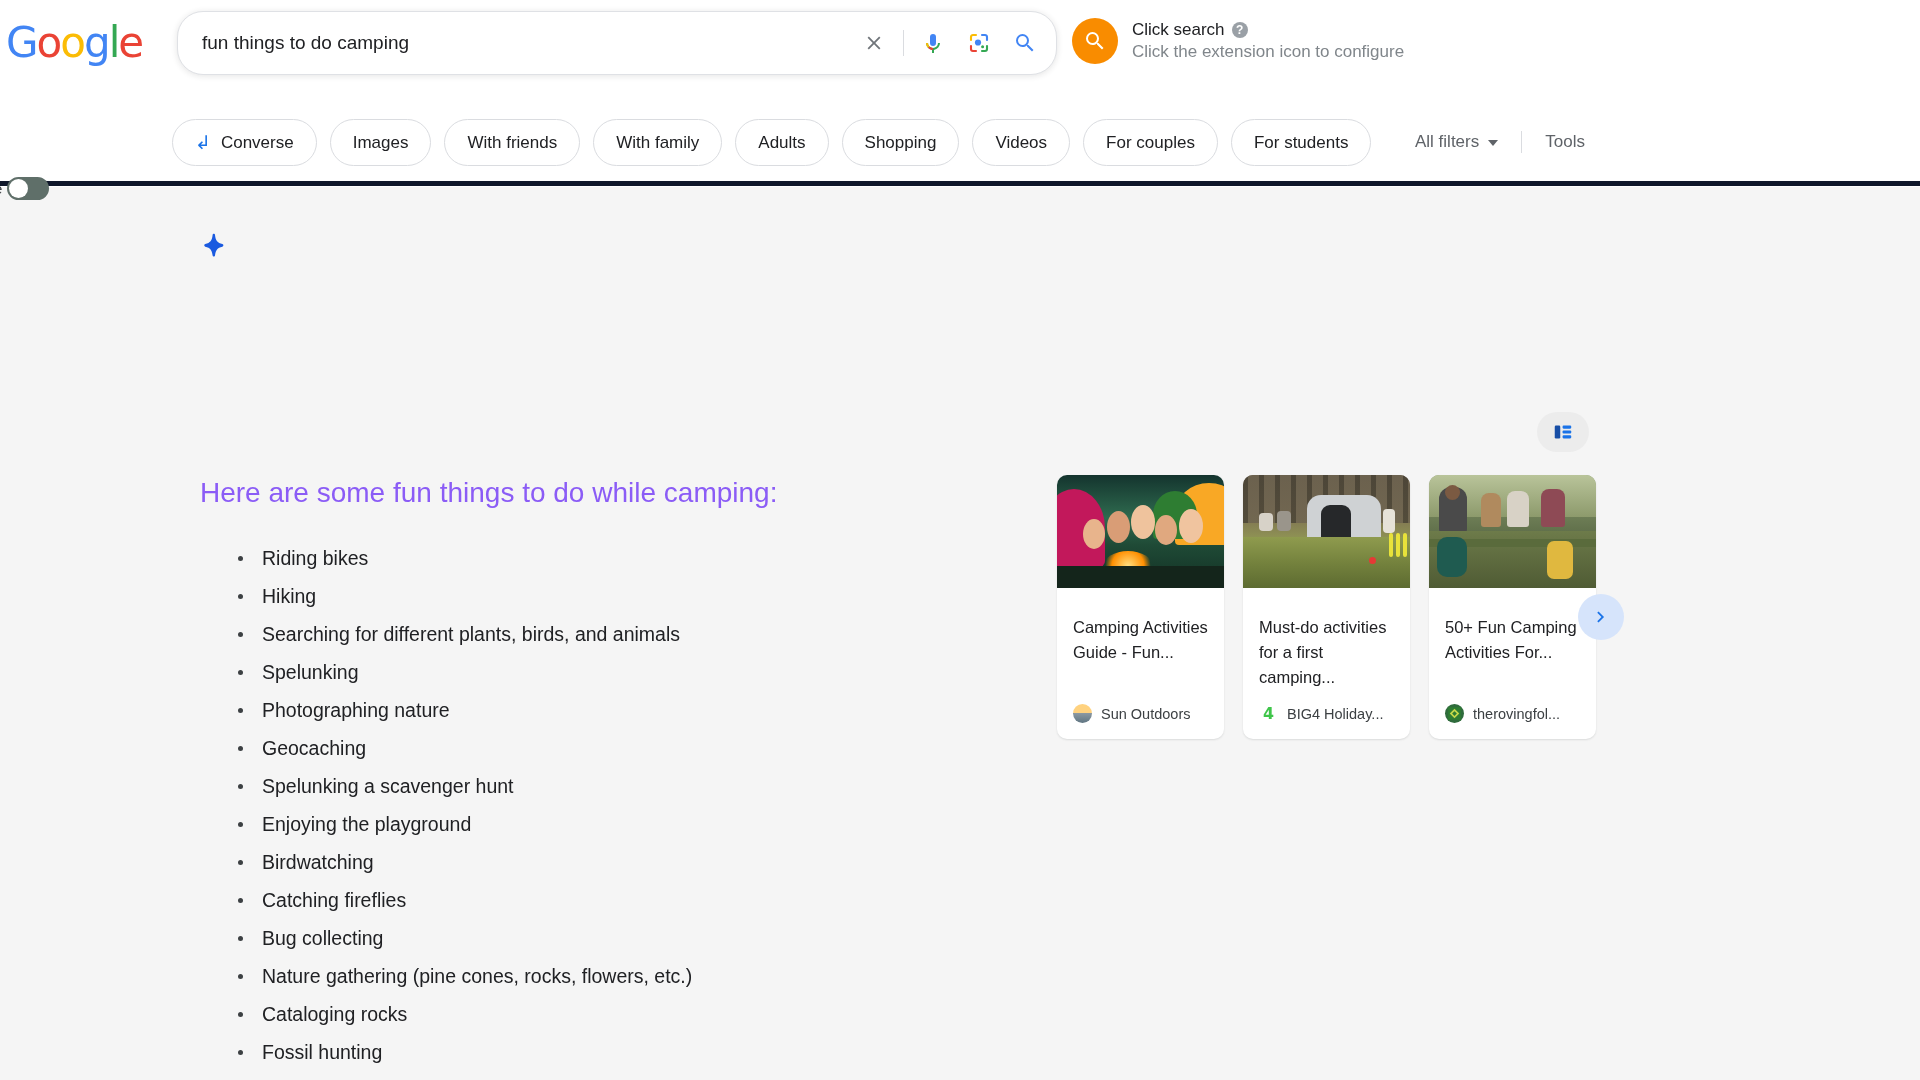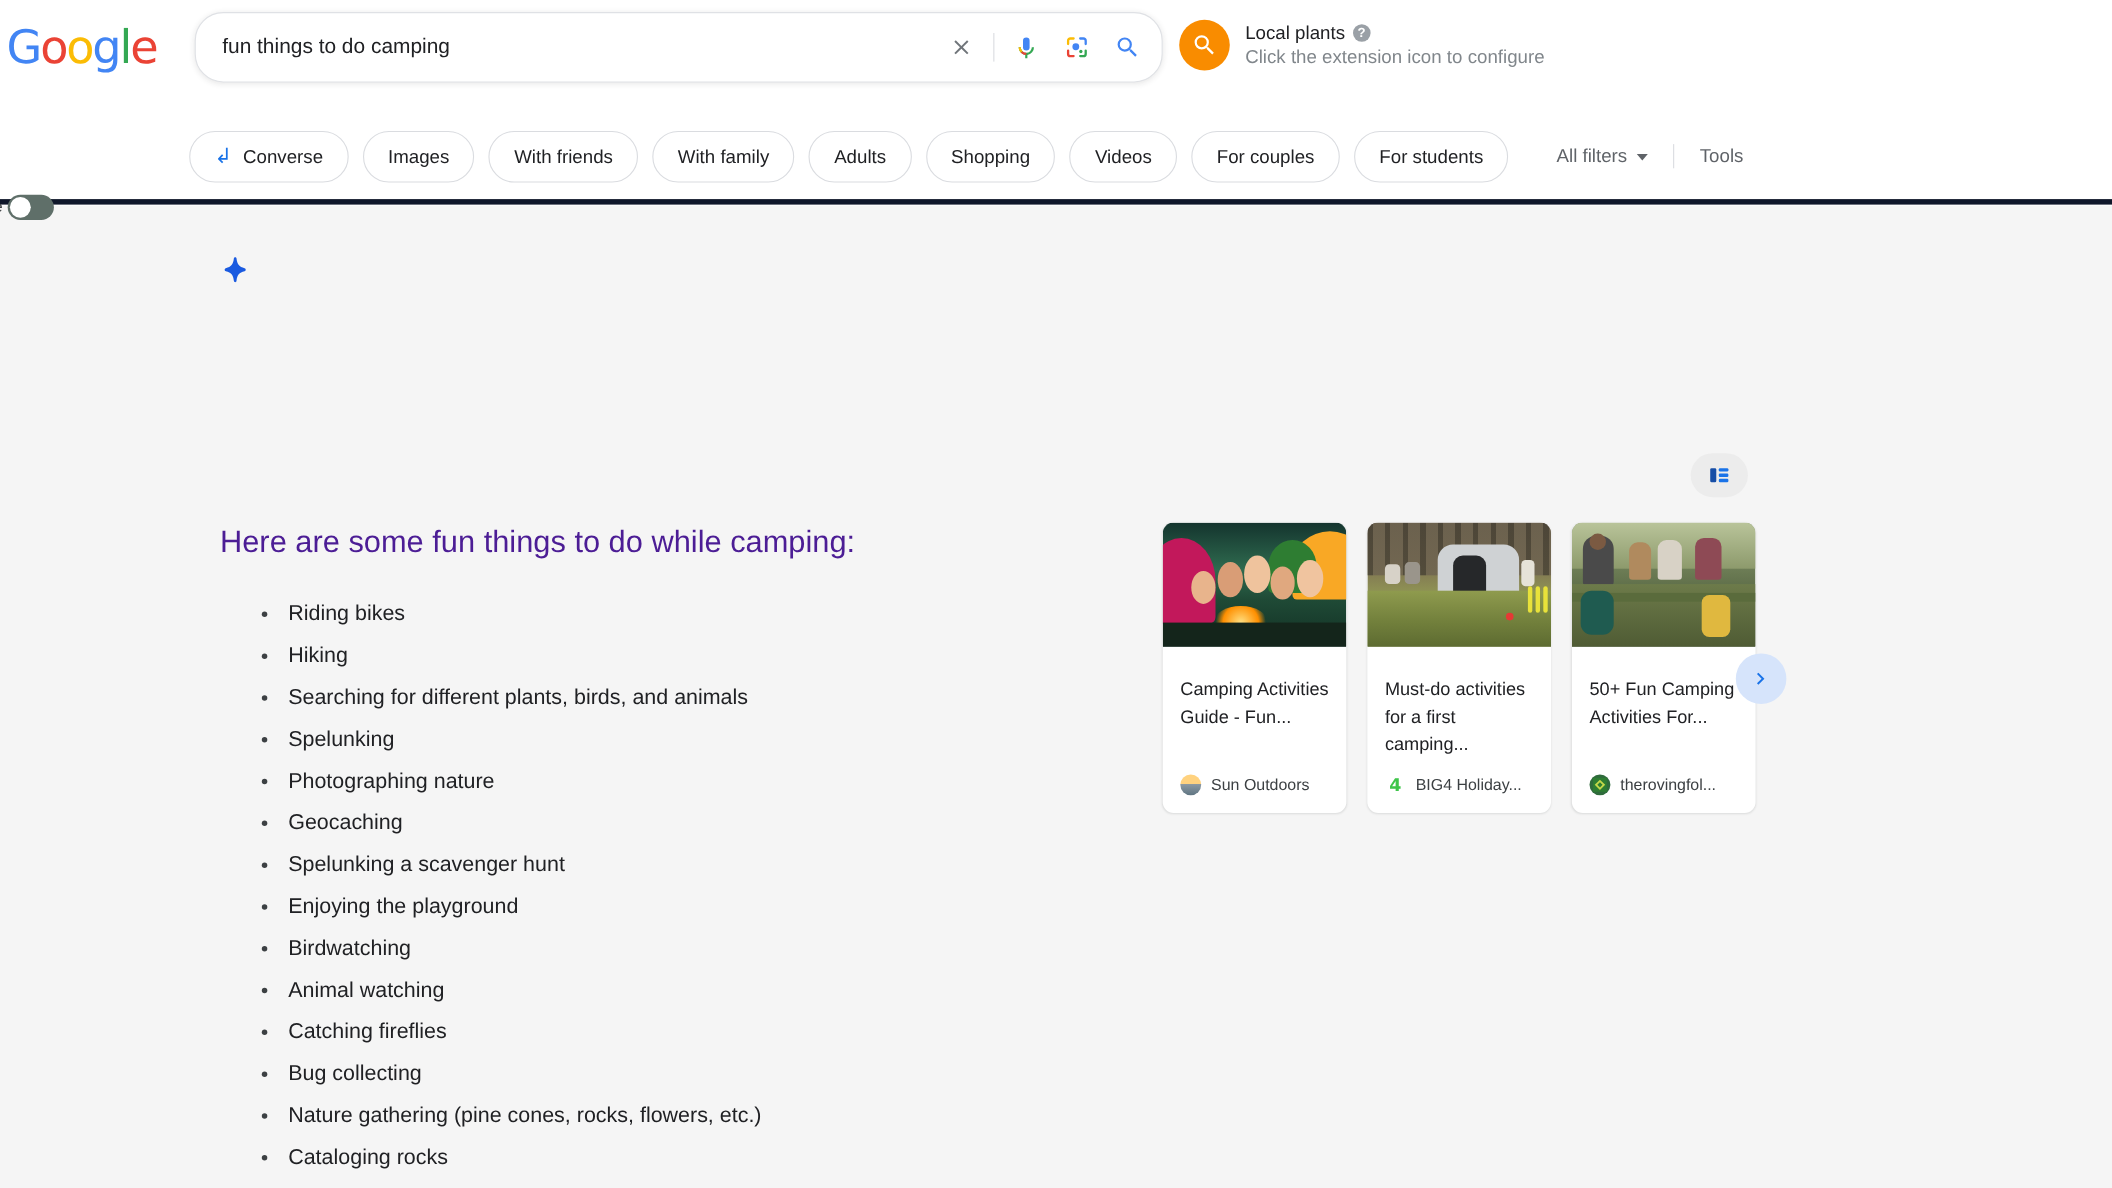"Local plants" span { text: Local plants -> Click search }
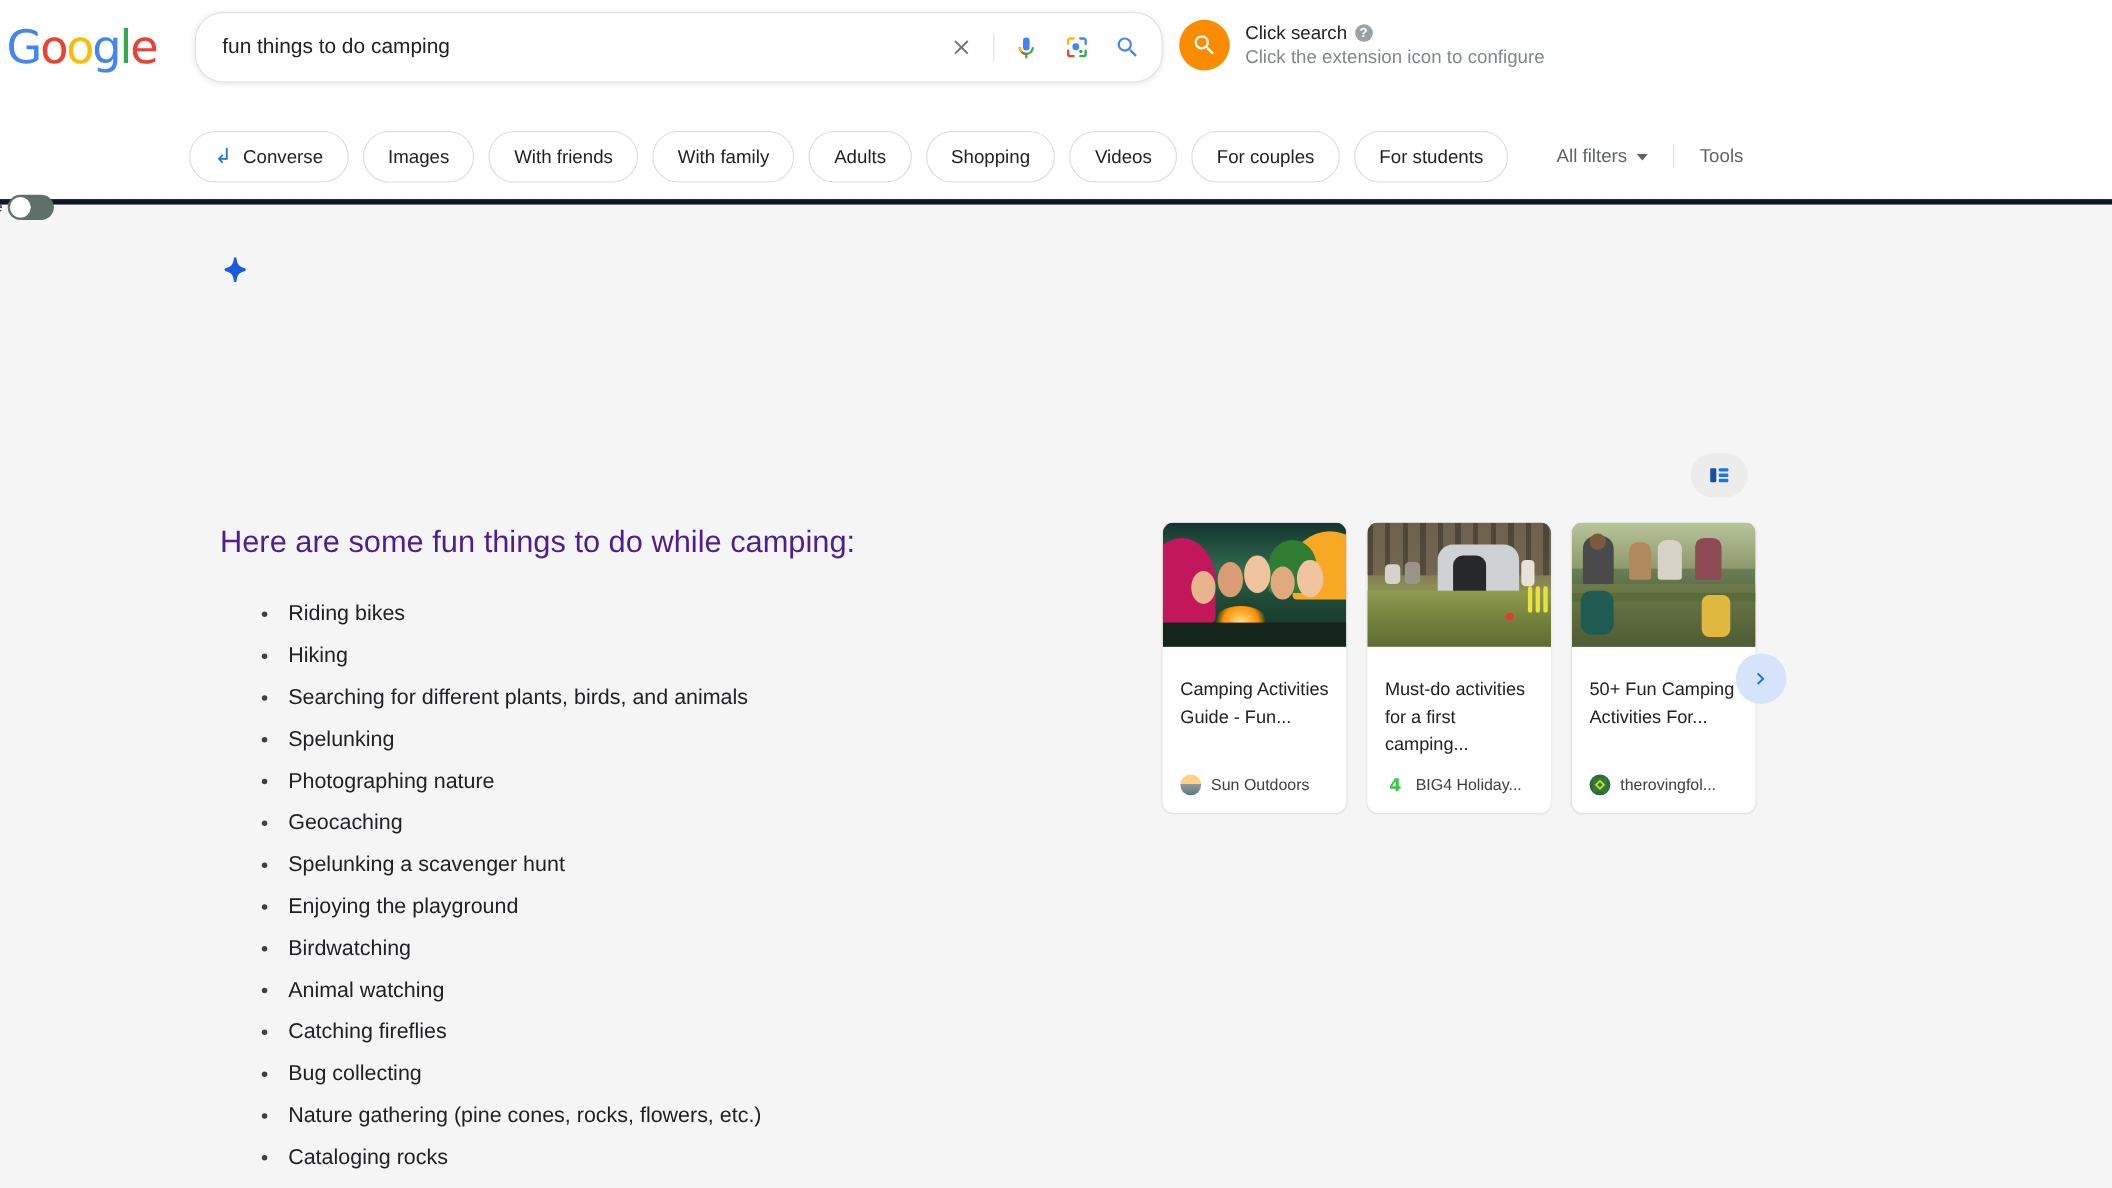"Here are some fun things" .ai-heading { color: #4c1d95 -> #8b5cf6 }
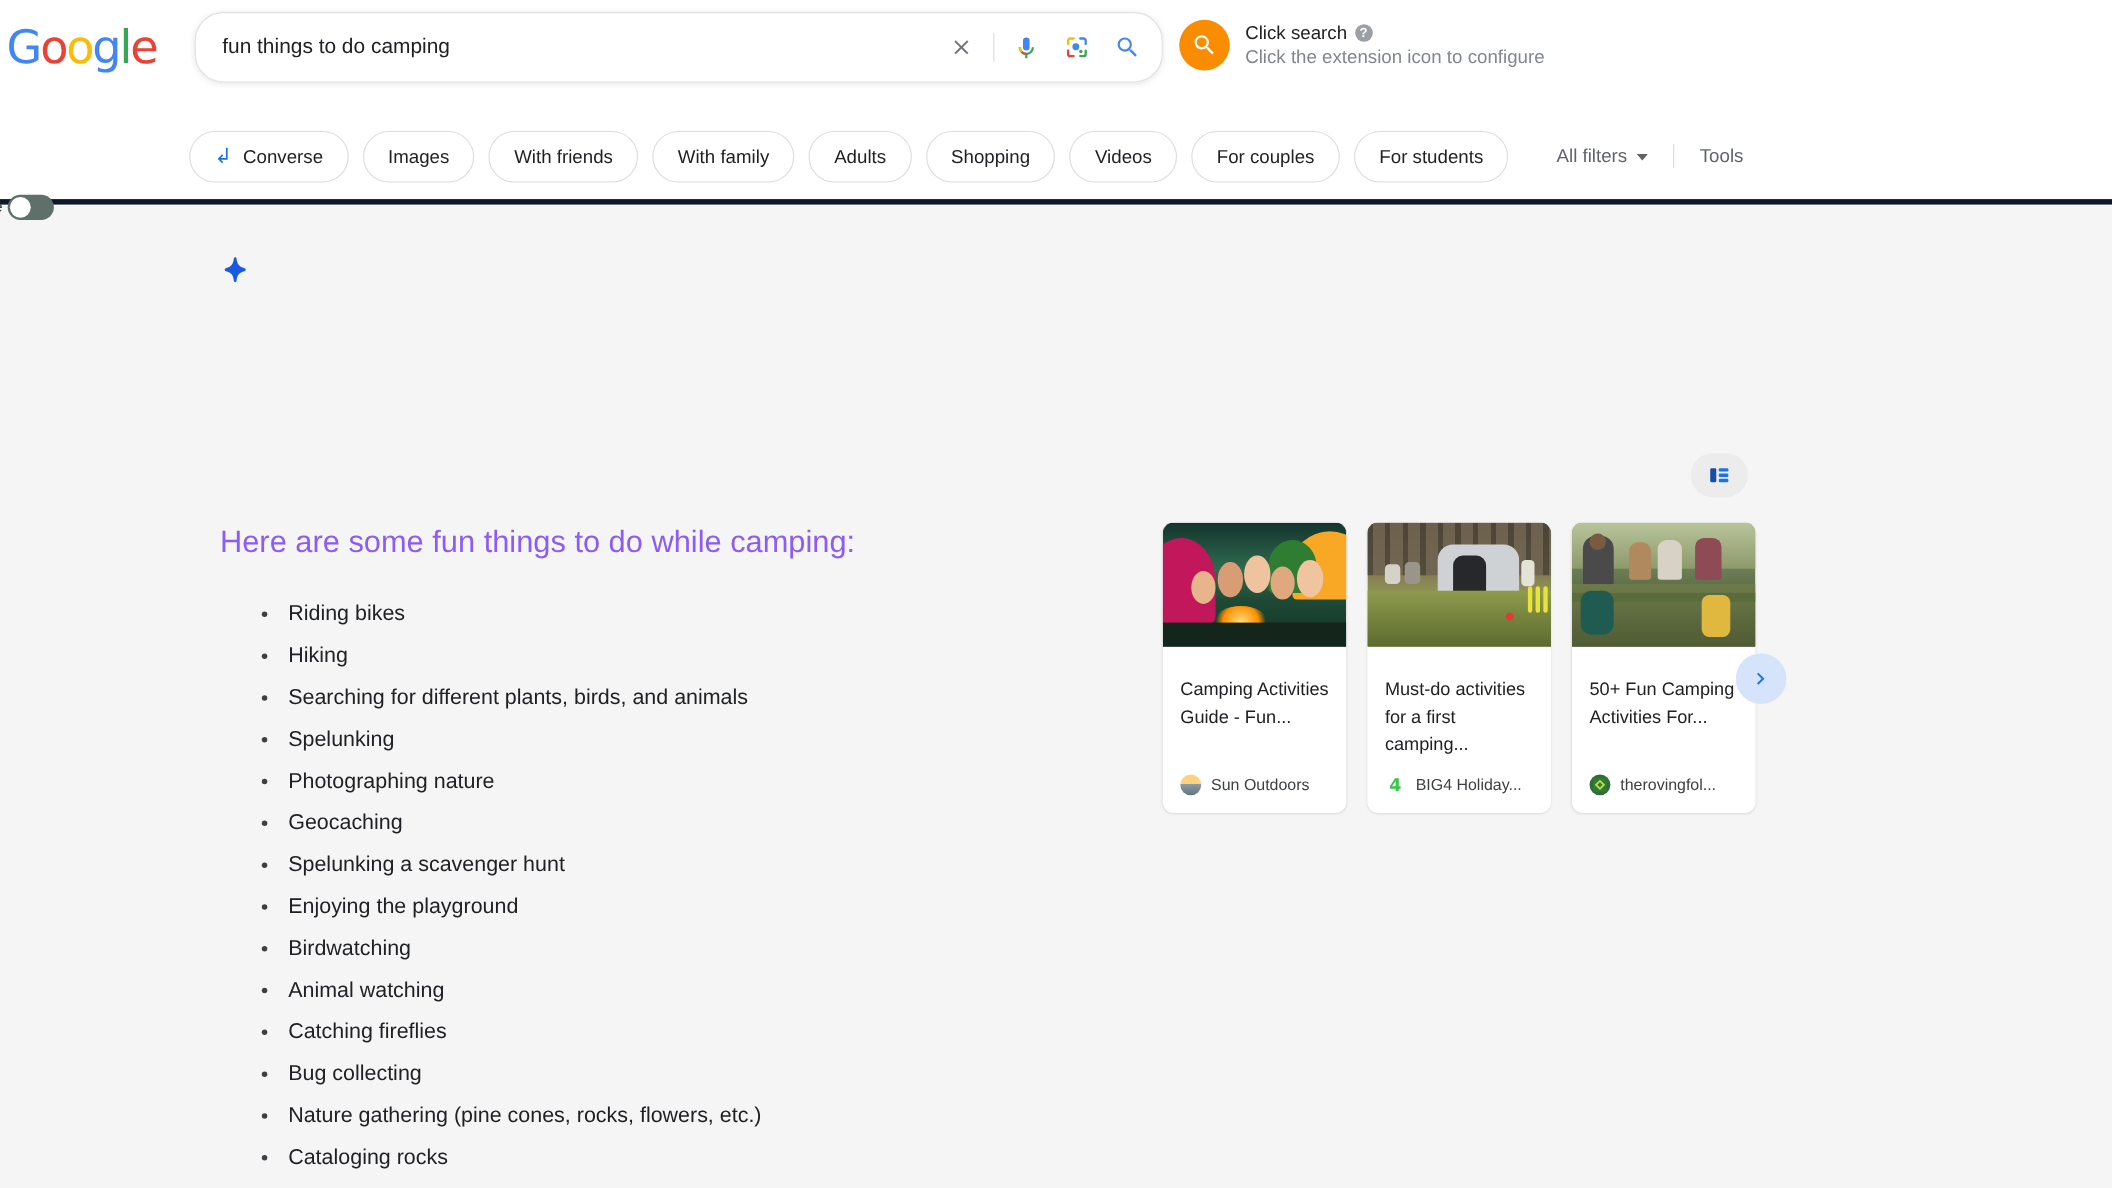"Animal watching" li { html: <li>Animal watching</li> -> none }
